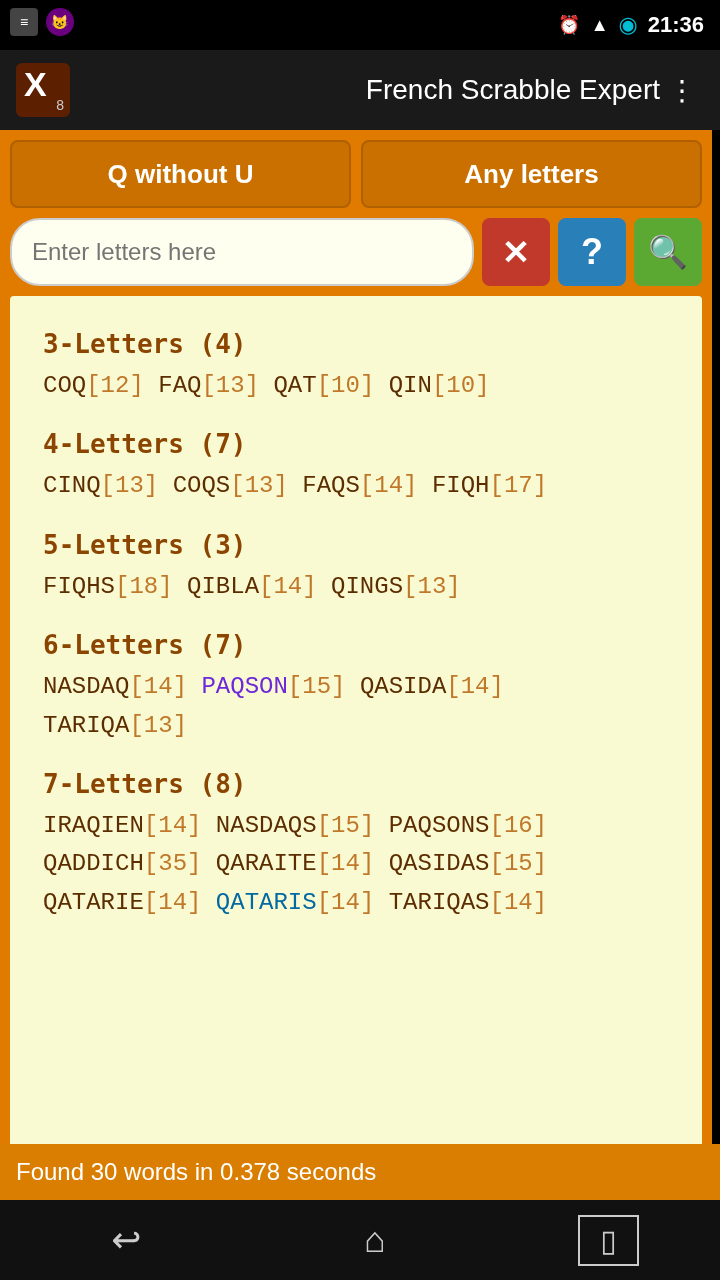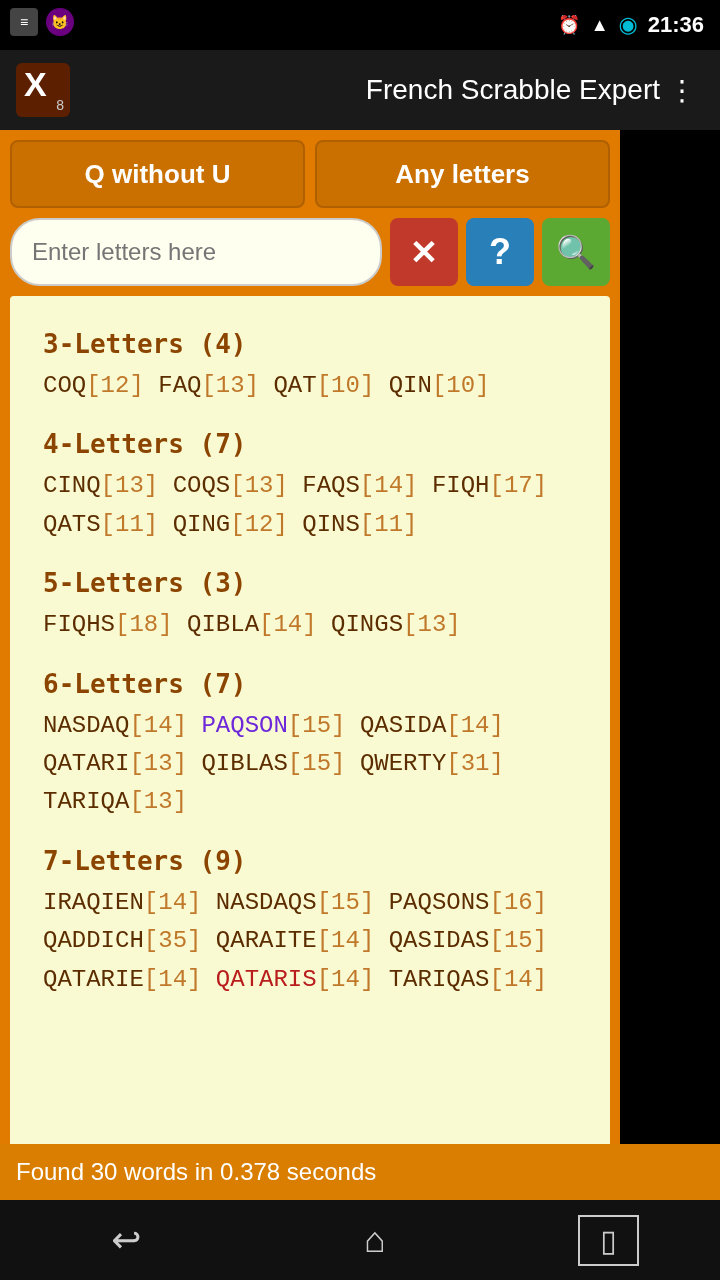"Q without U" #main { width: 620px -> 712px }
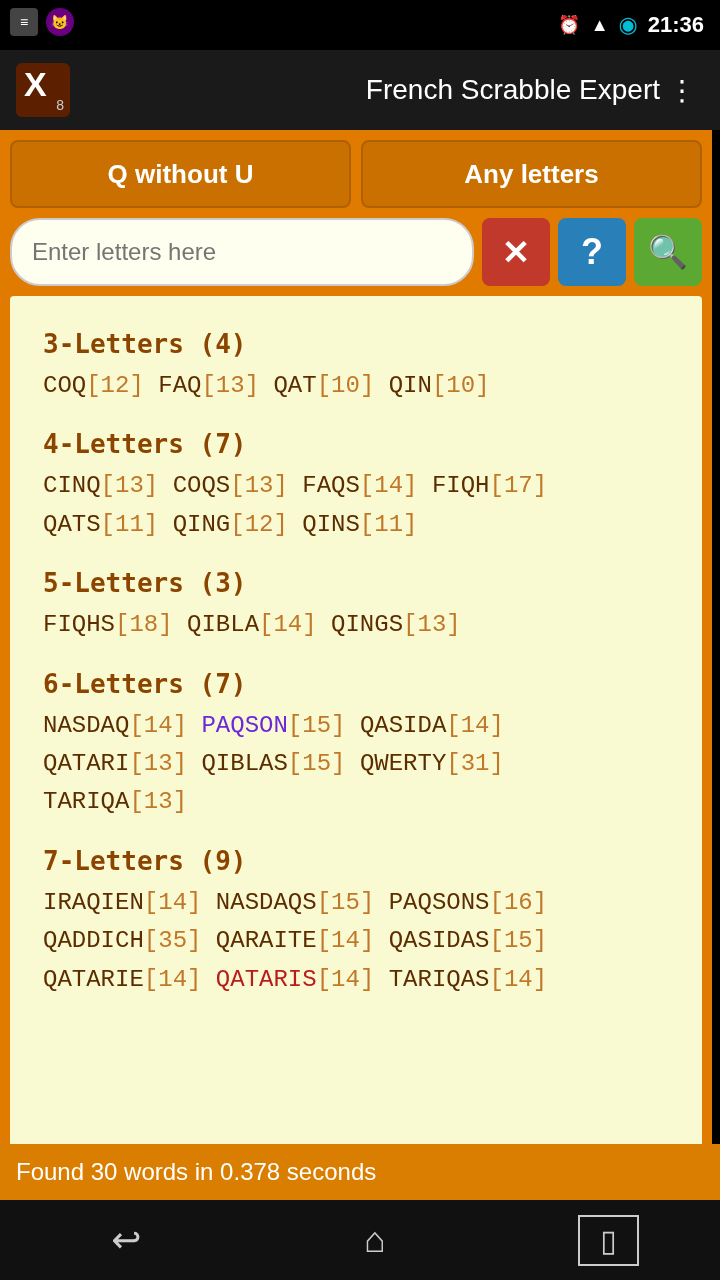"QATS[11] QING[12] QINS[11]" div.word-line { html: <div><span>QATS</span><span>[11]</span> <span>QING</span><span>[12]</span> <span>QINS</span><span>[11]</span></div> -> none }
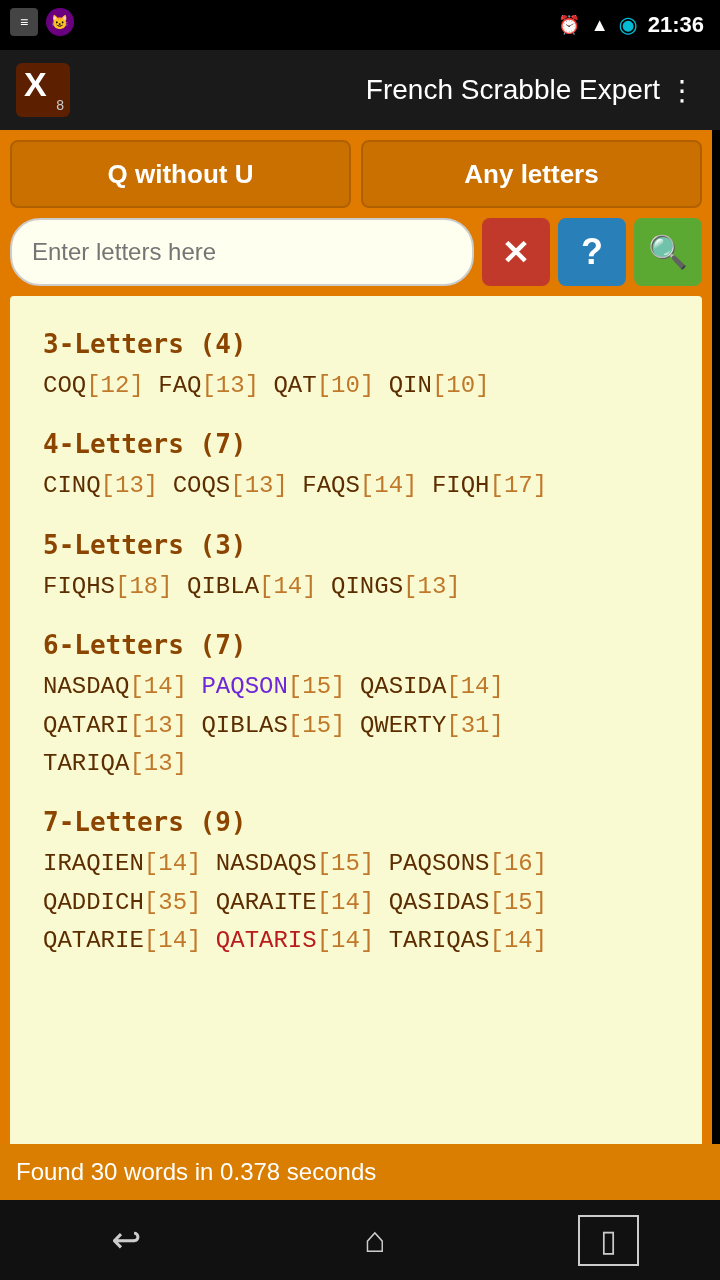"QATARI[13] QIBLAS[15] QWERTY[31]" div.word-line { html: <div><span>QATARI</span><span>[13]</span> <span>QIBLAS</span><span>[15]</span> <span>QWERTY</span><span>[31]</span></div> -> none }
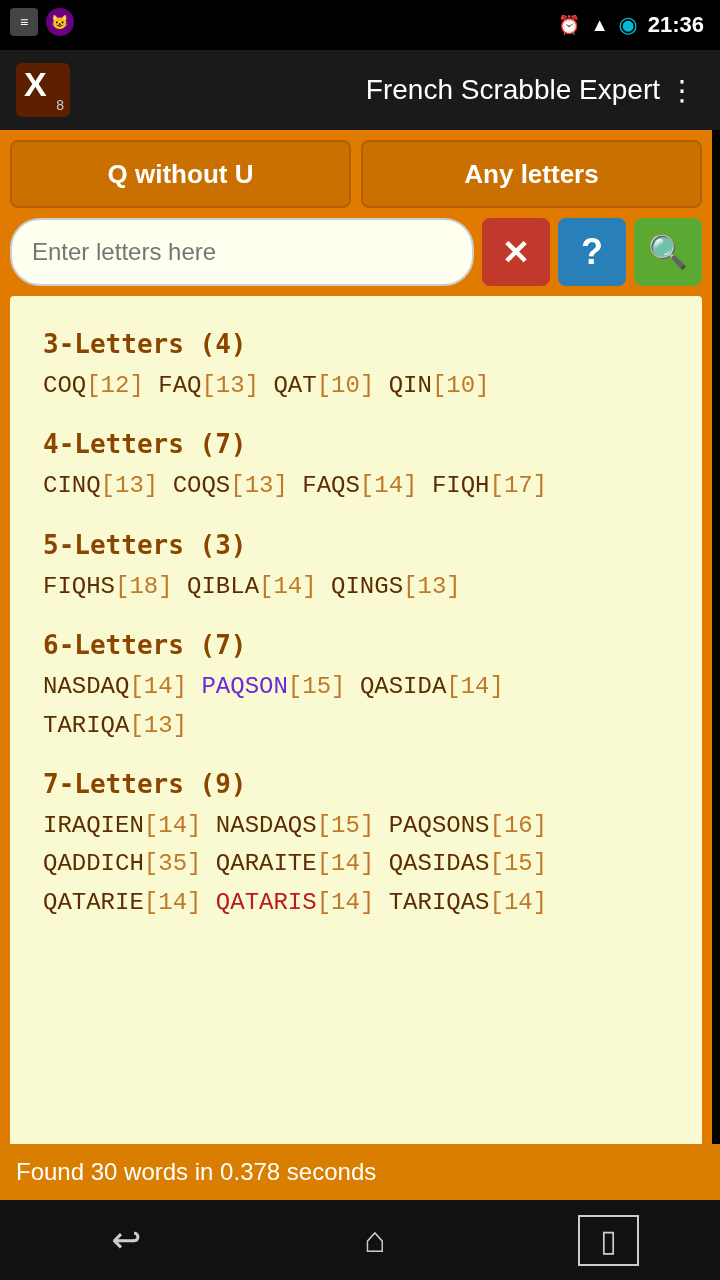"7-Letters (9)" div.group-header { text: 9 -> 8 }
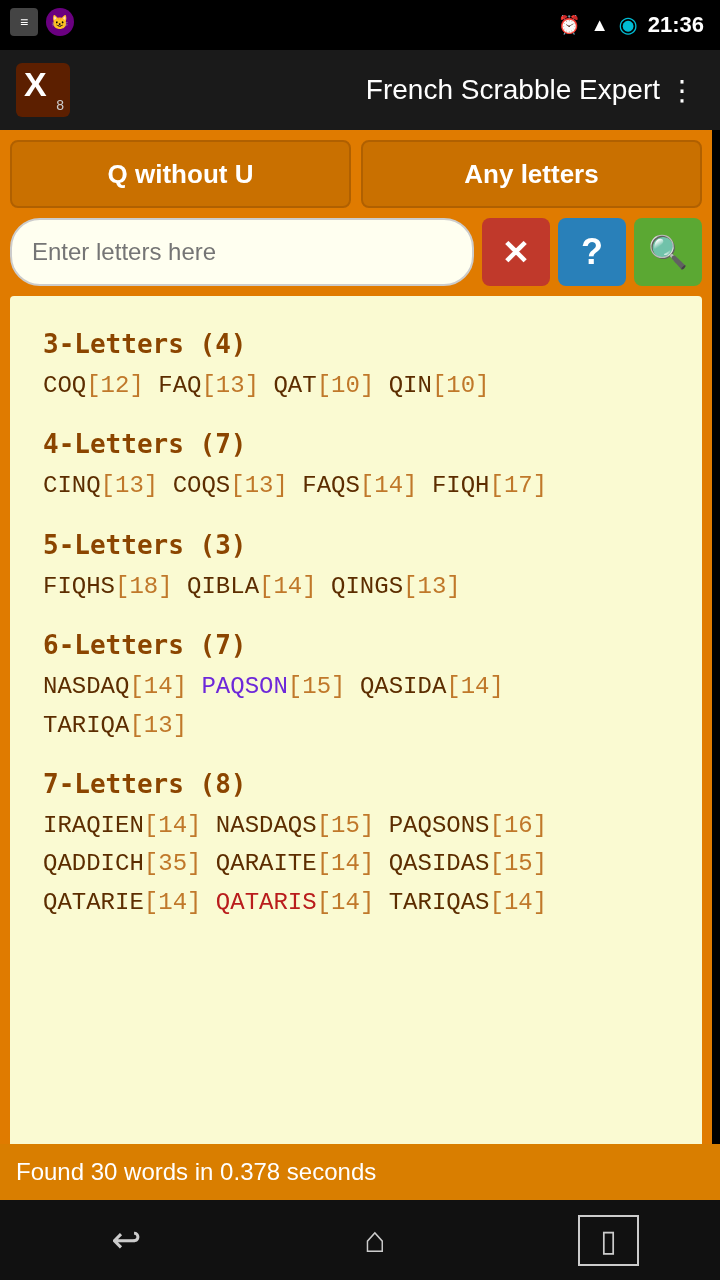"QATARIS" span { color: #b91c1c -> #0369a1 }
